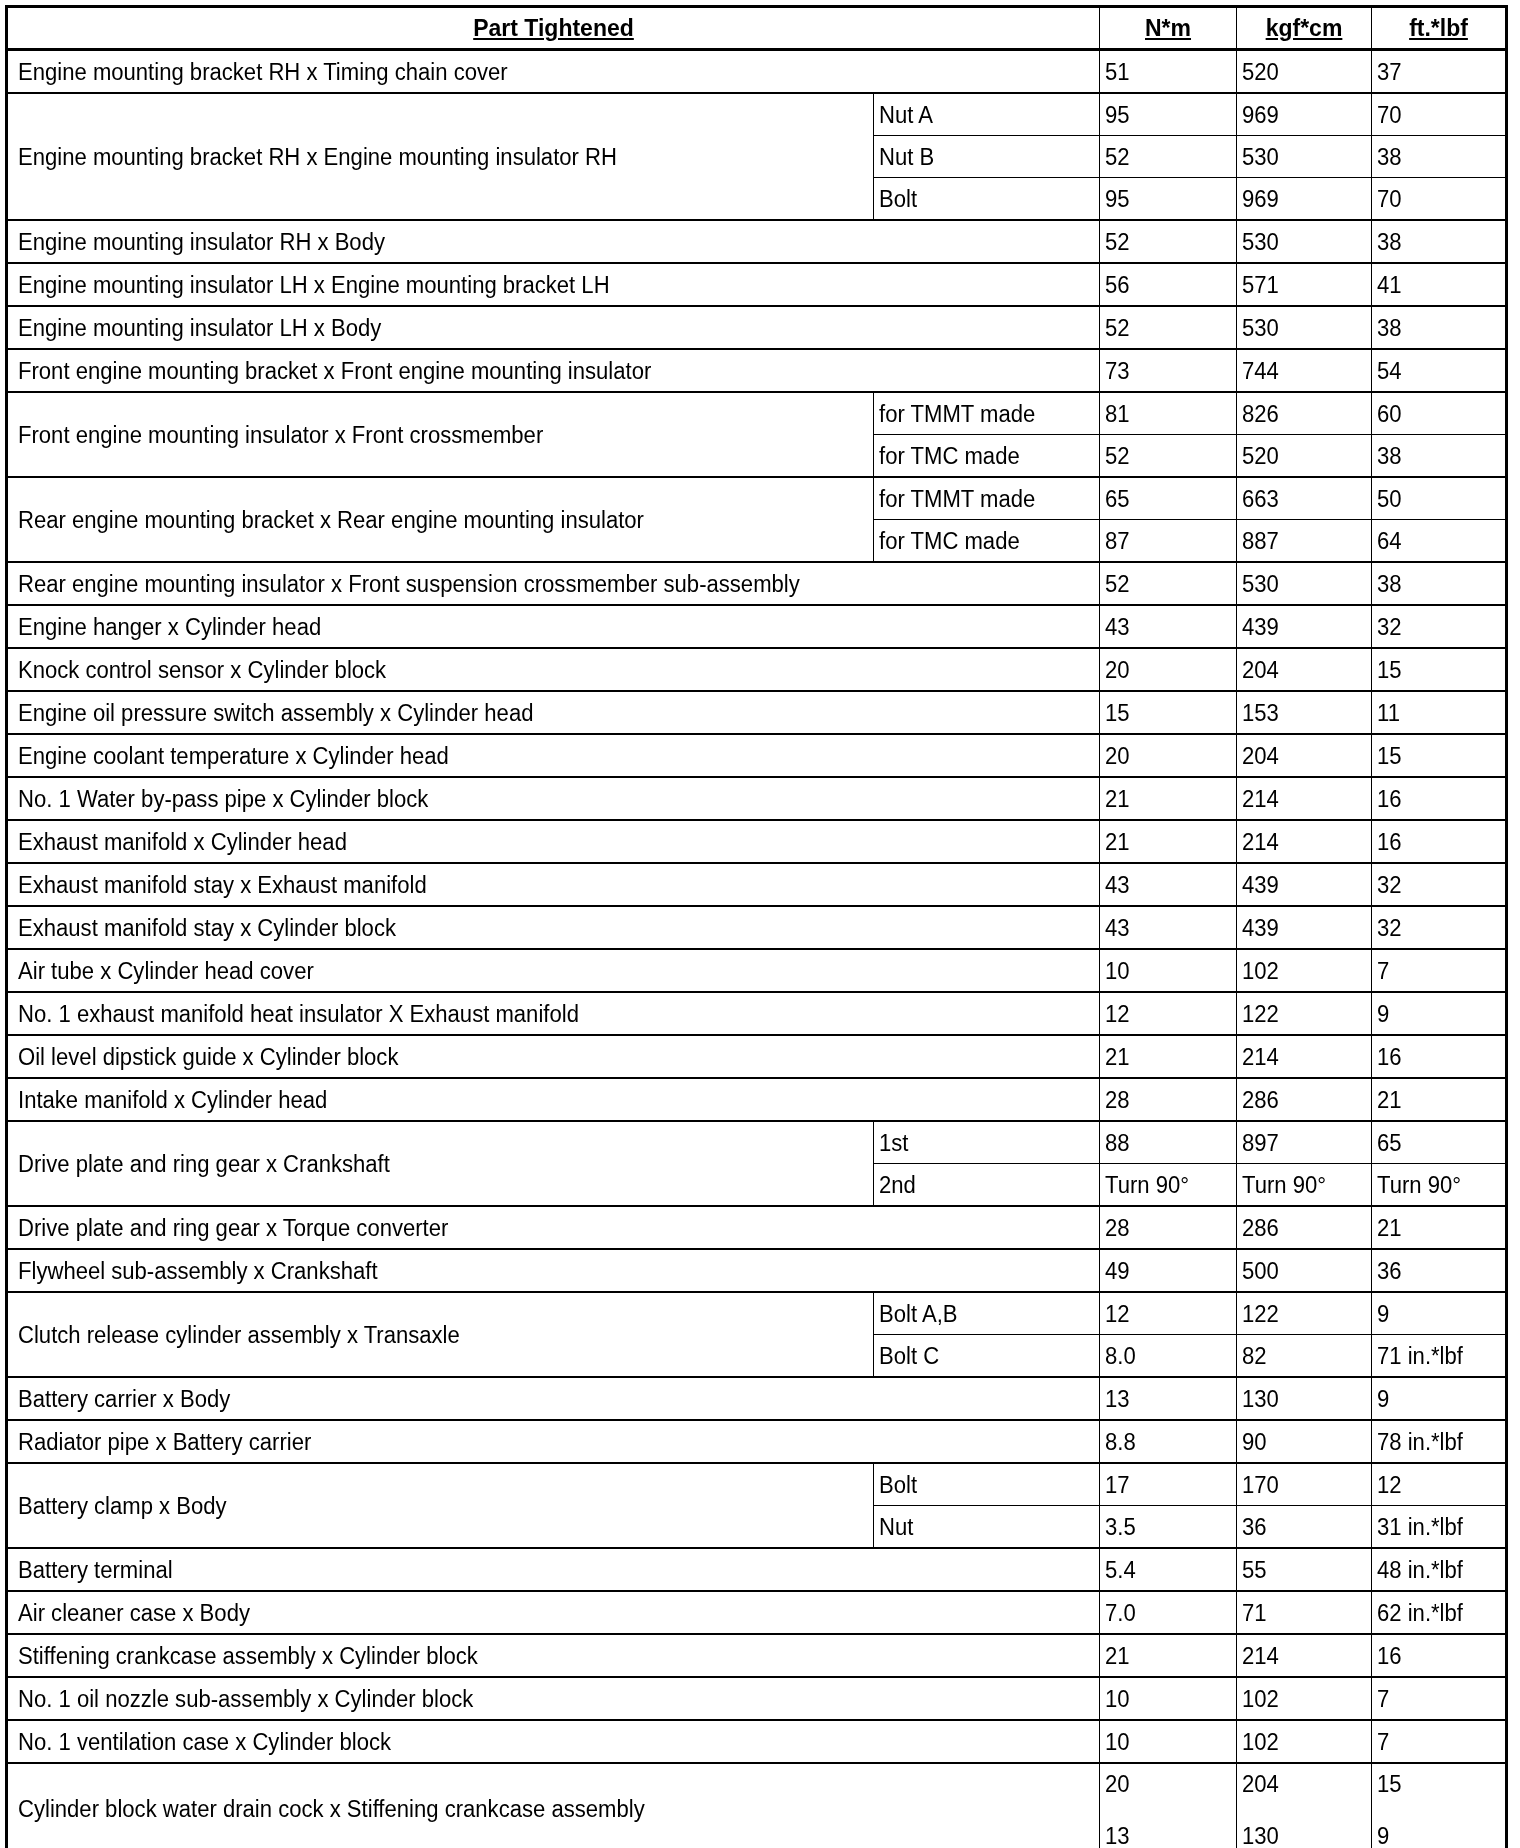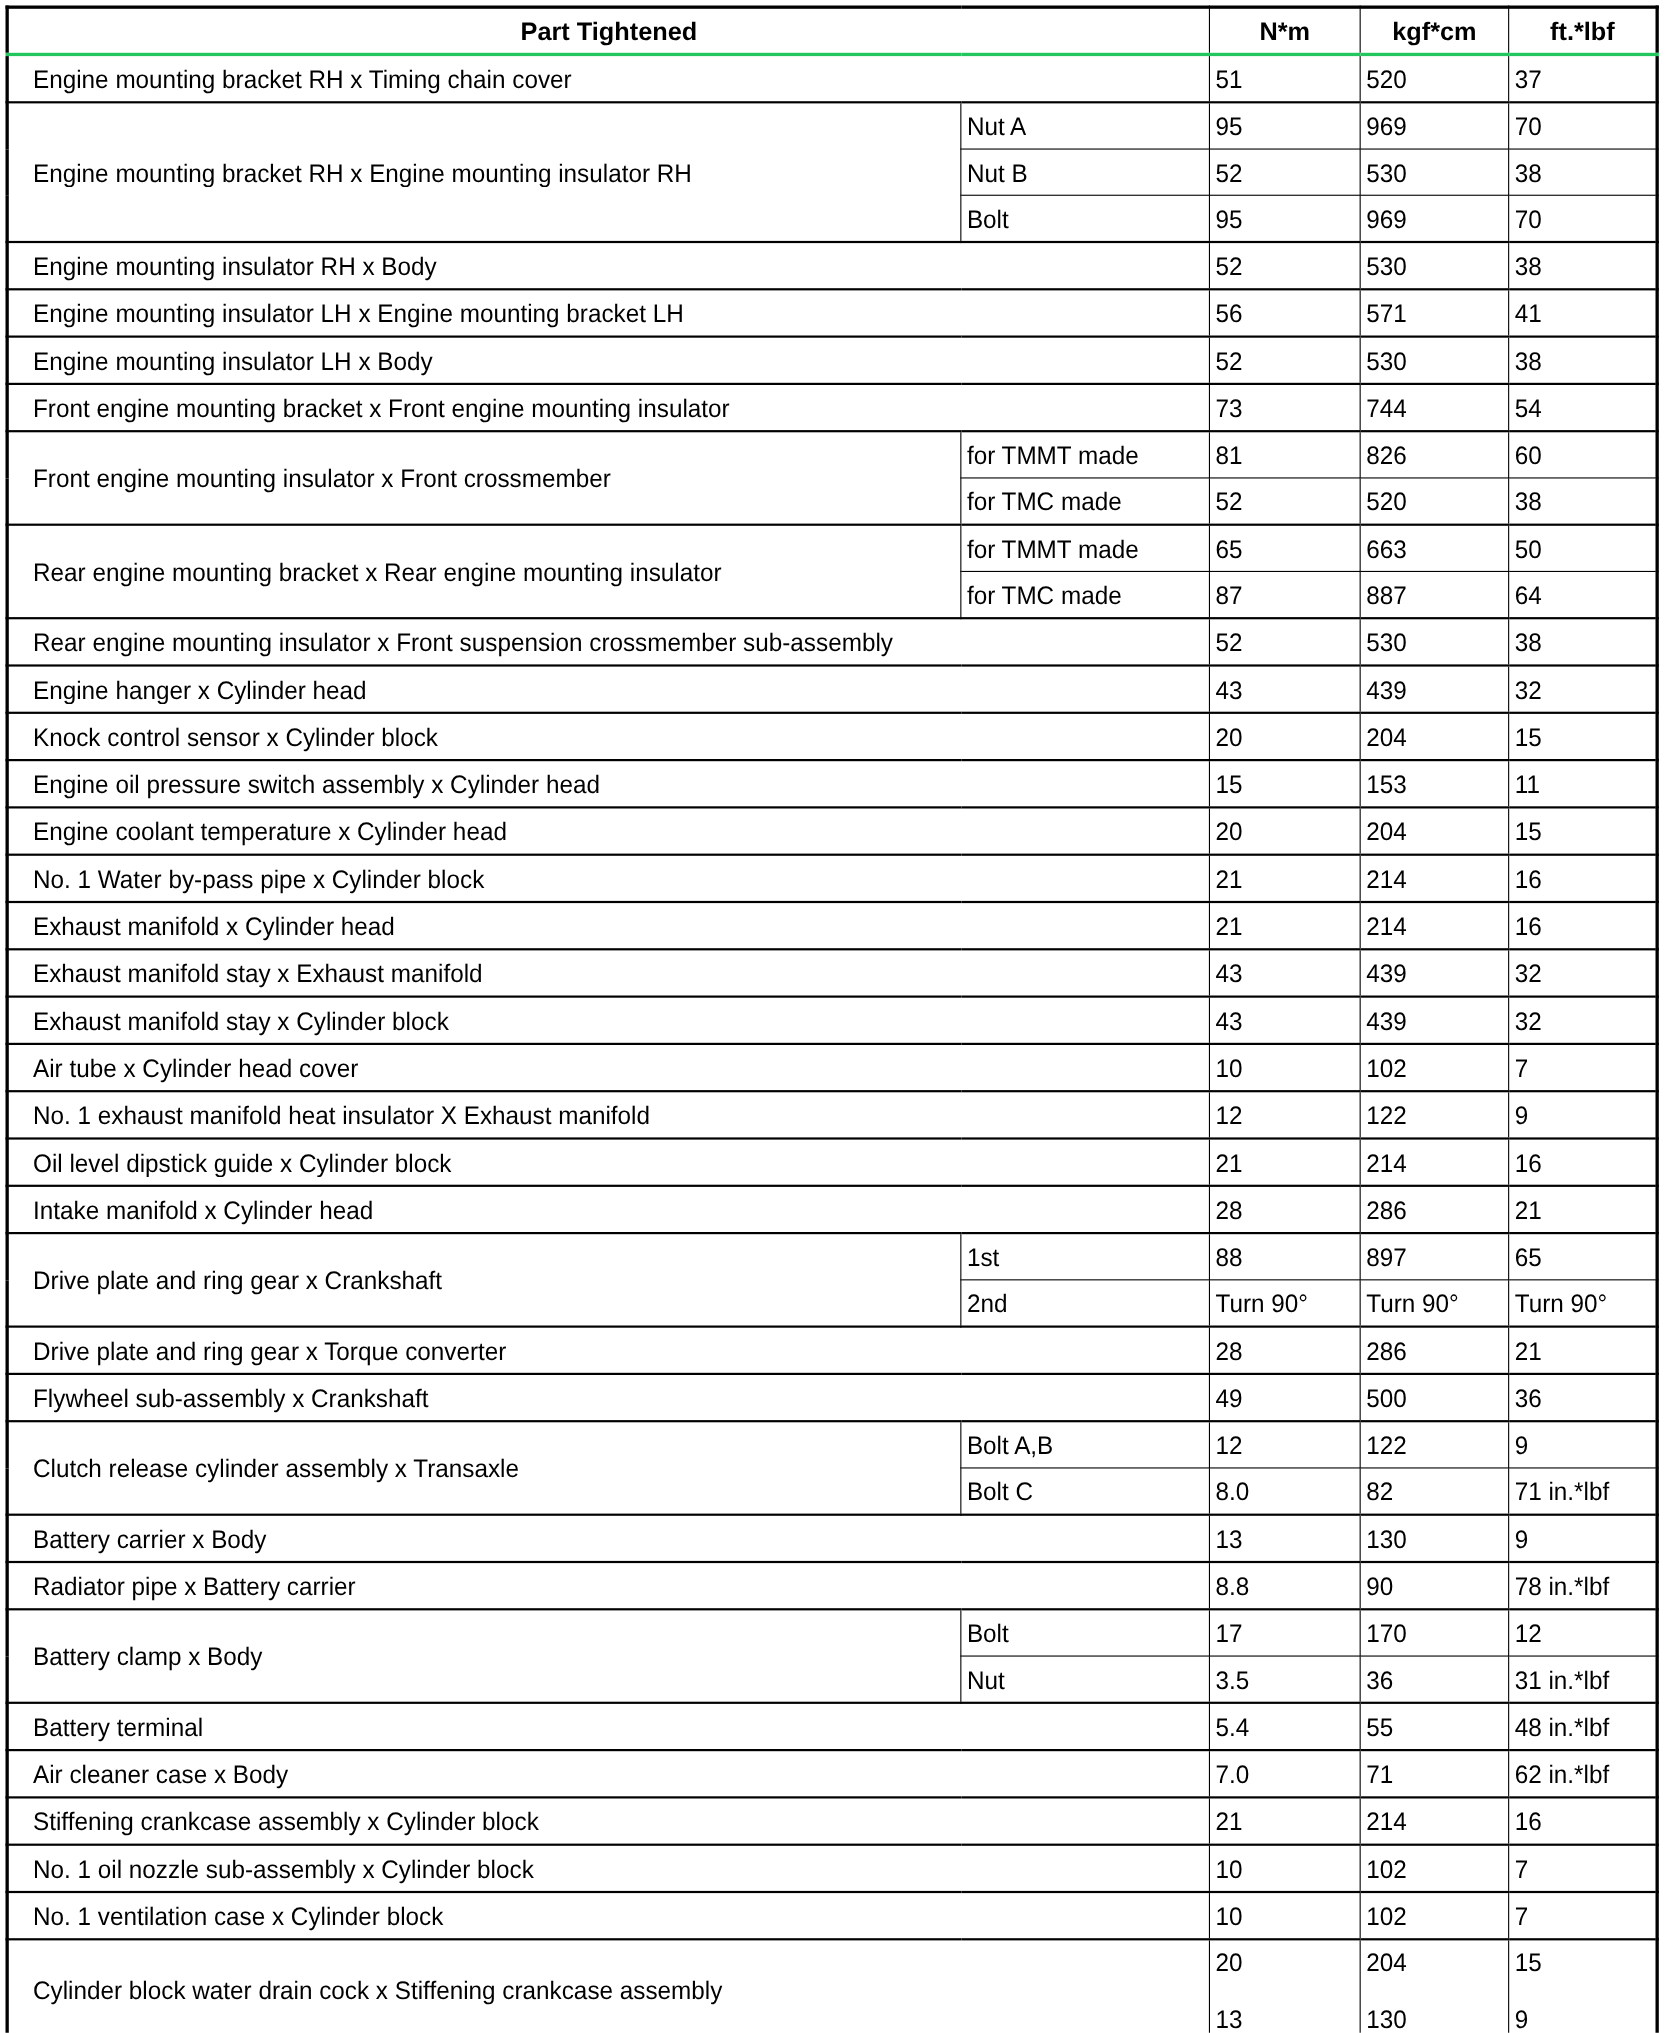"Part Tightened" #torque-table thead th { border-bottom: 3px solid #22c55e -> 3px solid #000000; text-decoration: none -> underline }
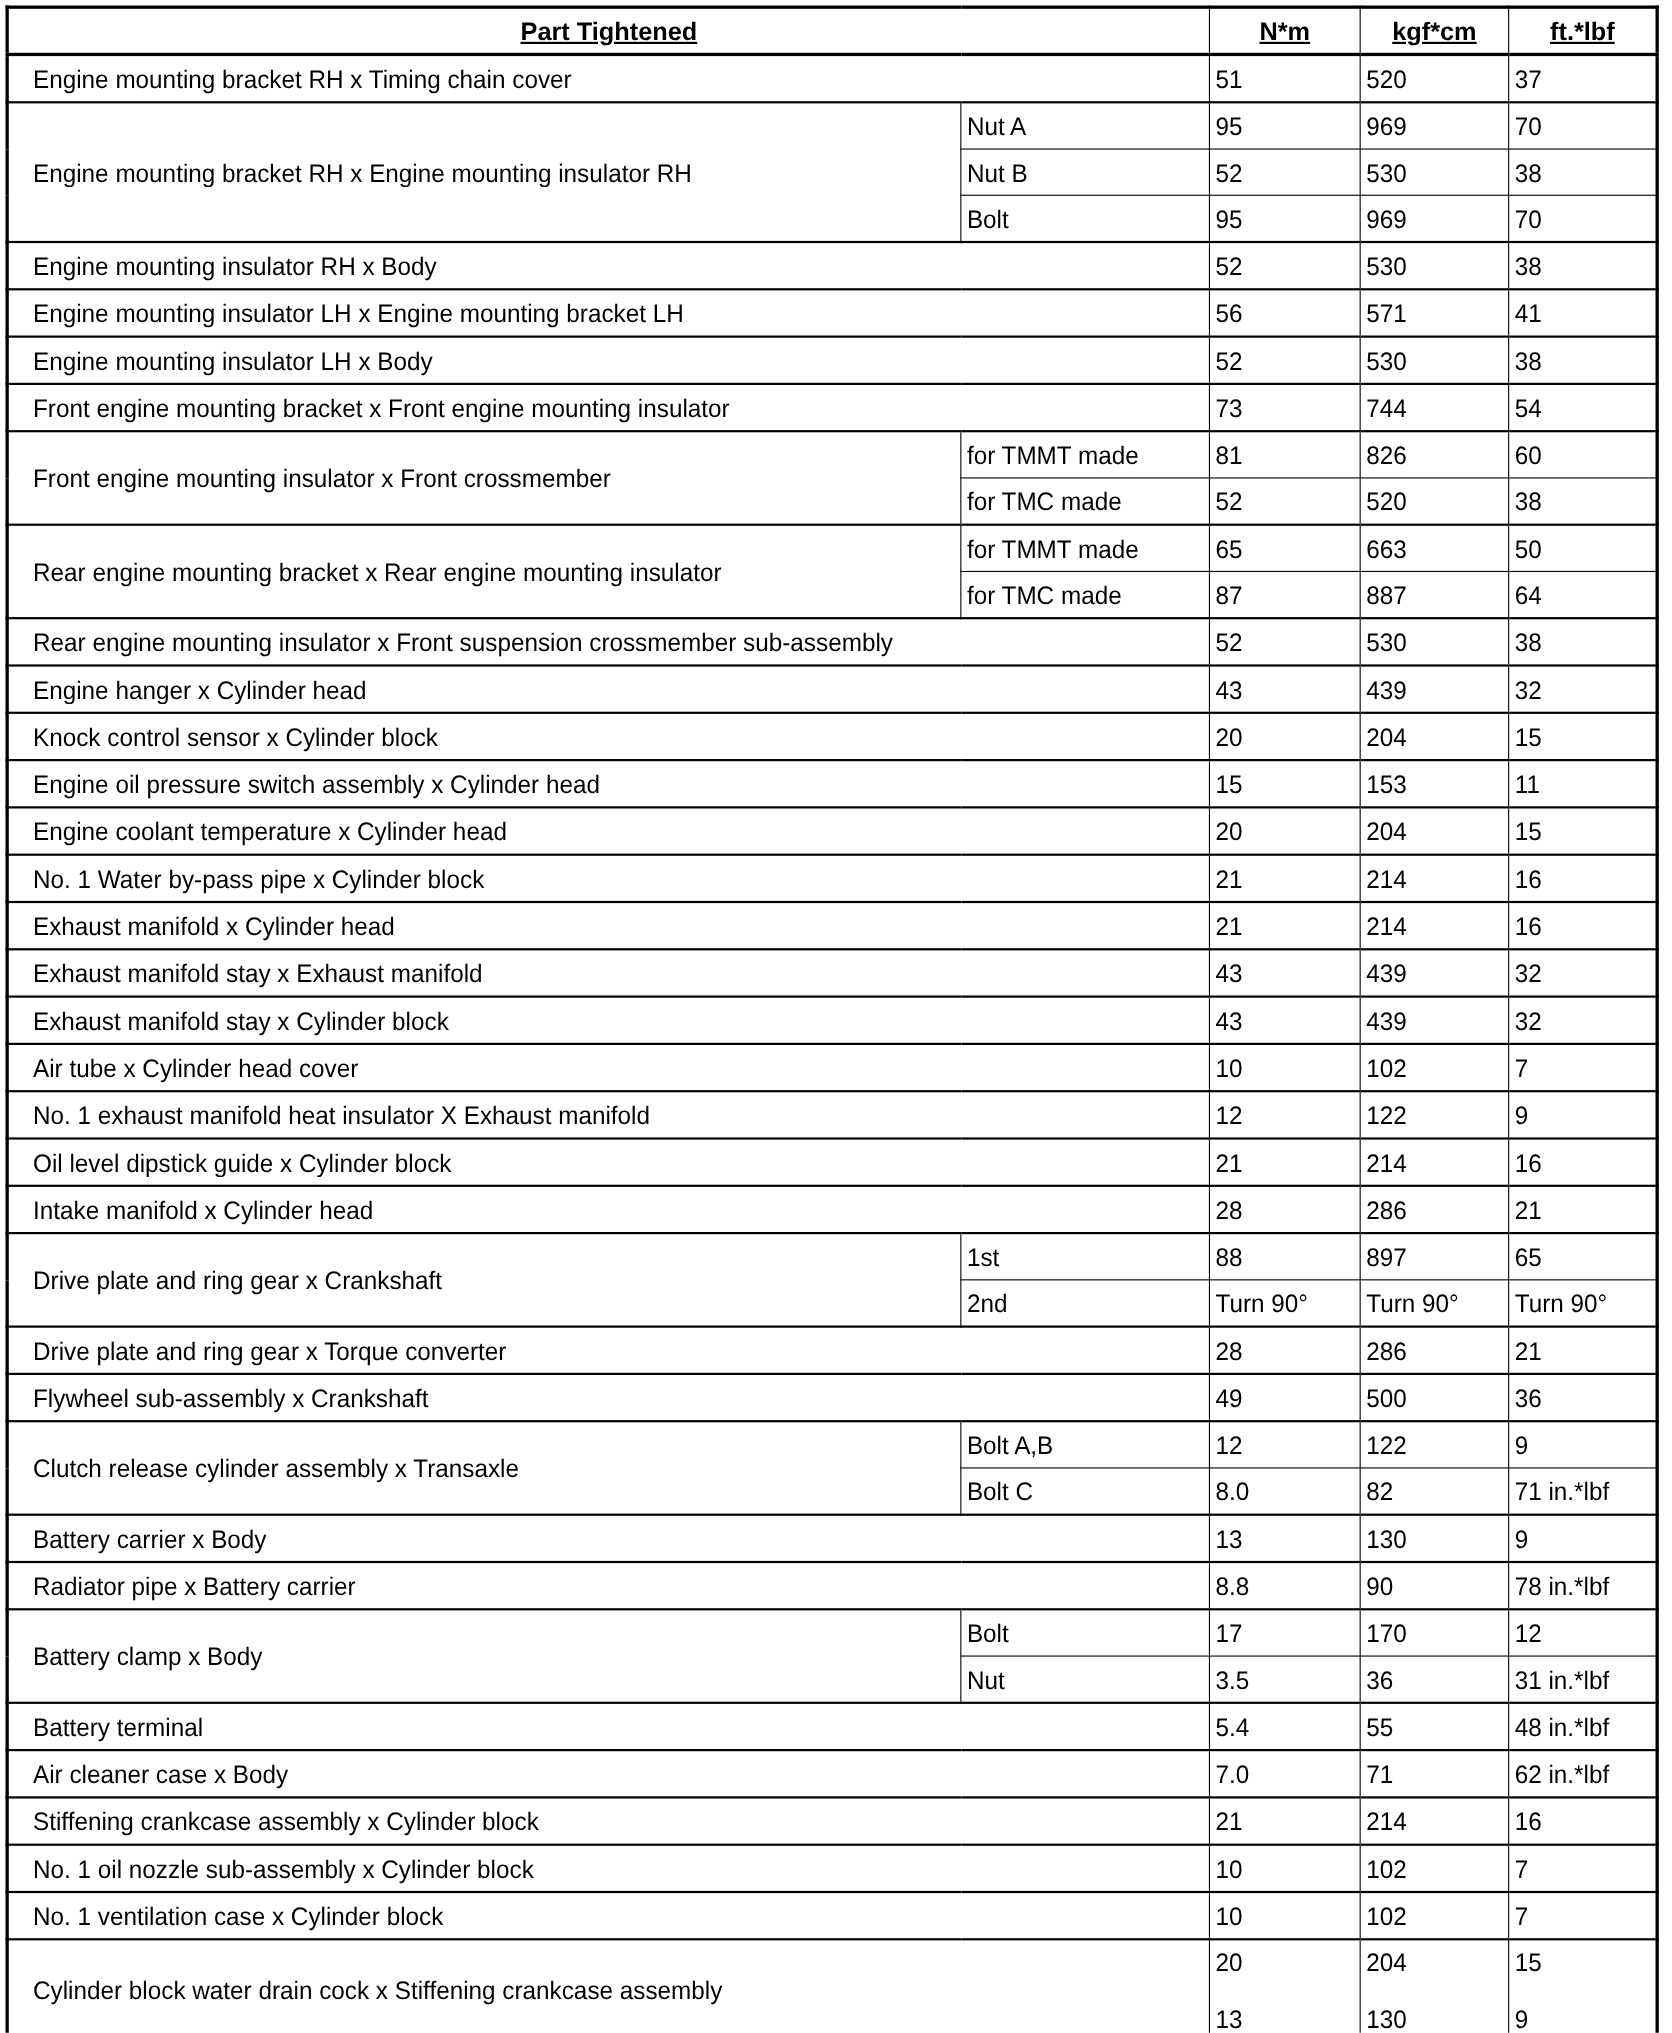"Engine mounting bracket RH x" #torque-table td.part { padding-left: 22px -> 10px }
